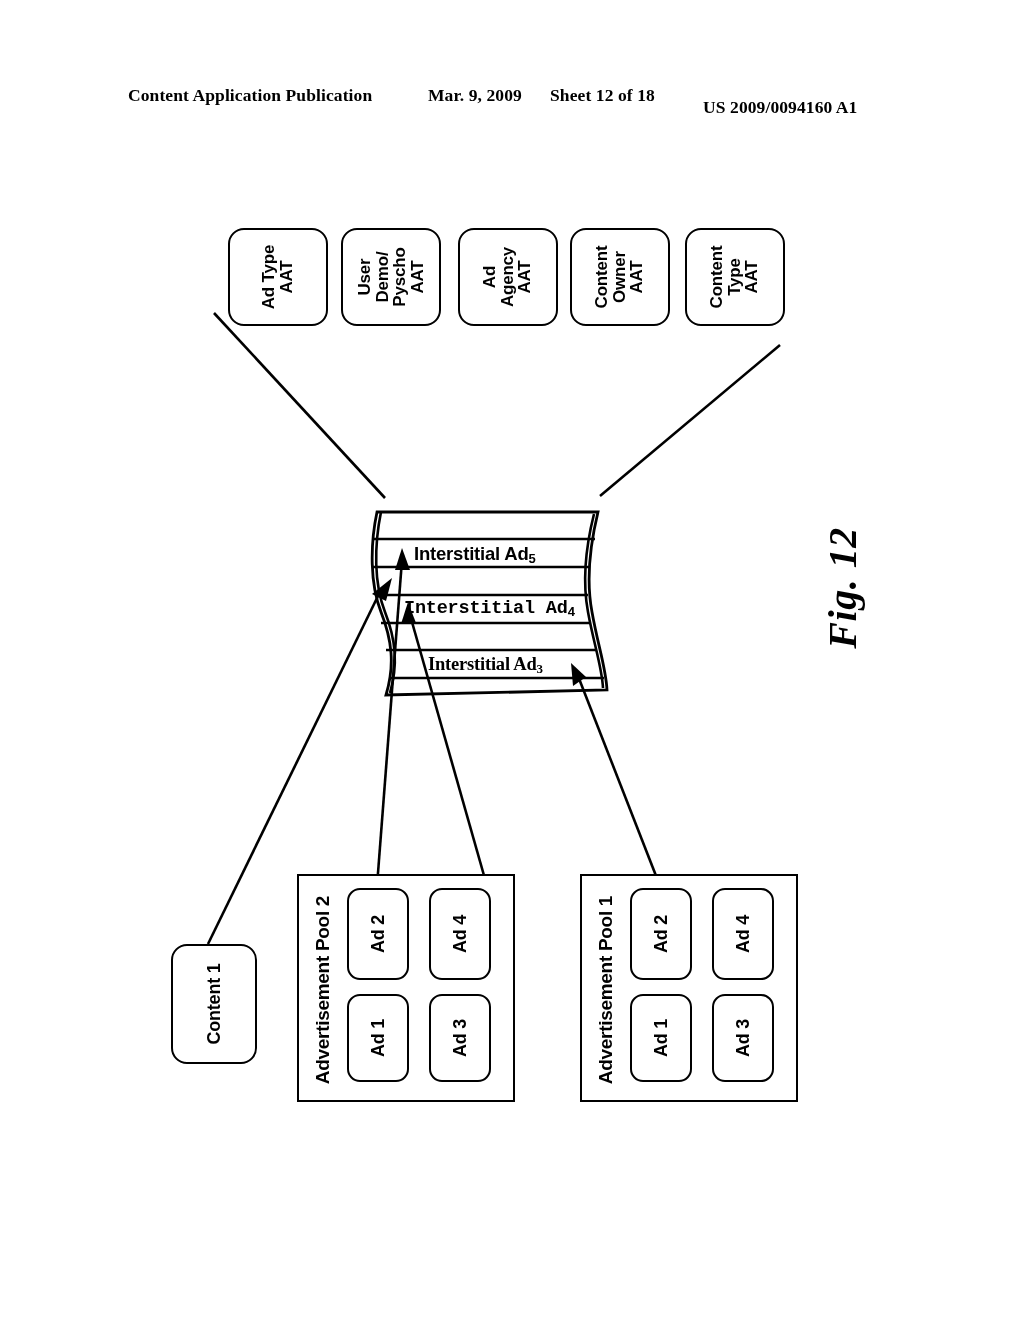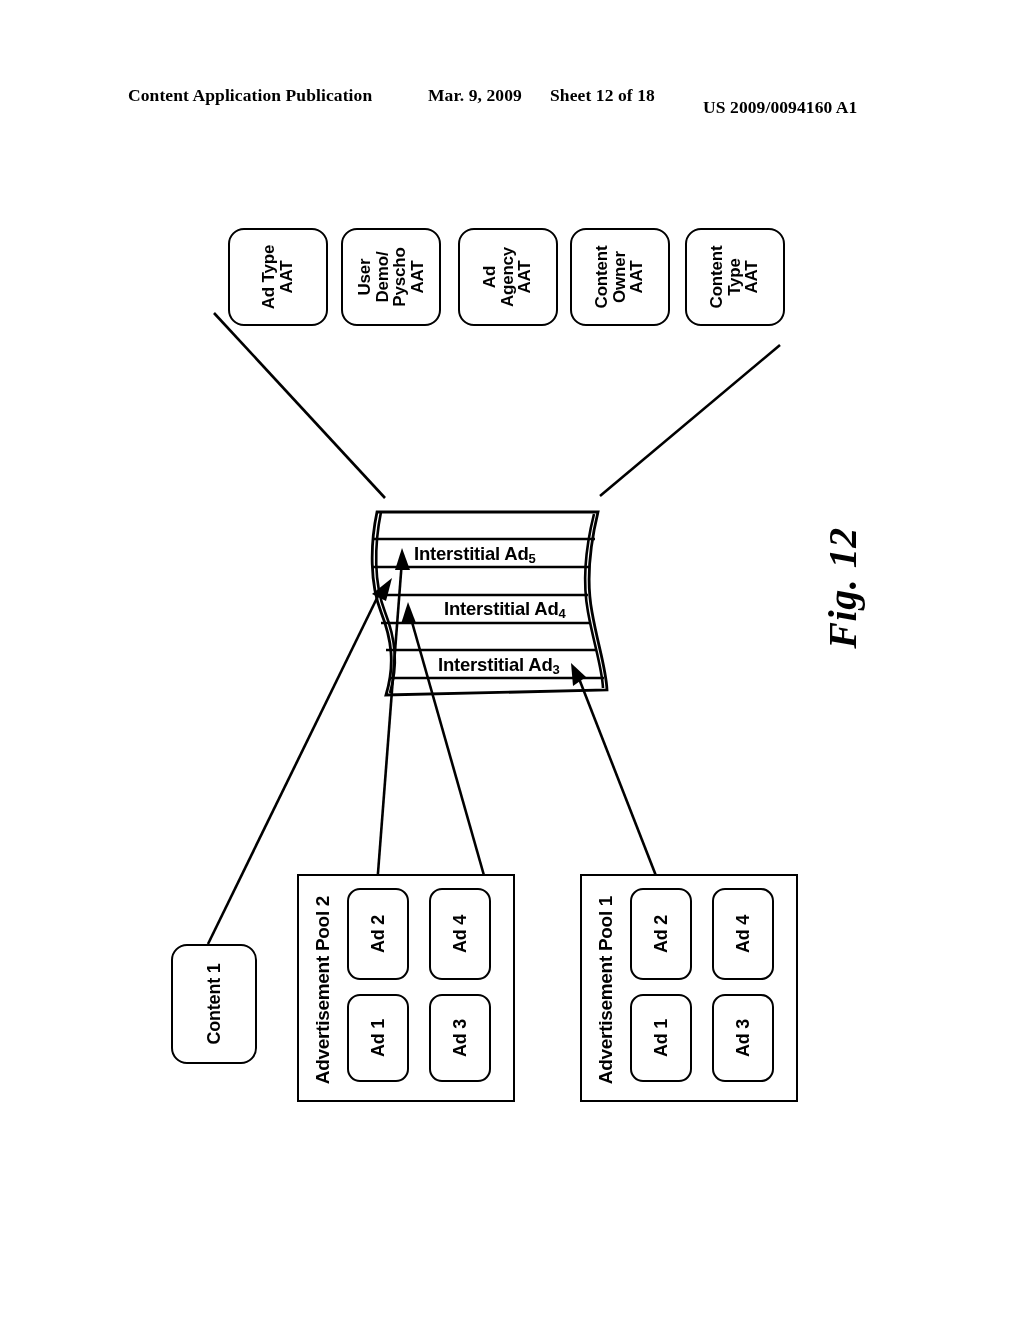"Interstitial Ad4" div.stack-label { font-family: none -> Liberation Mono, monospace; left: 444px -> 404px }
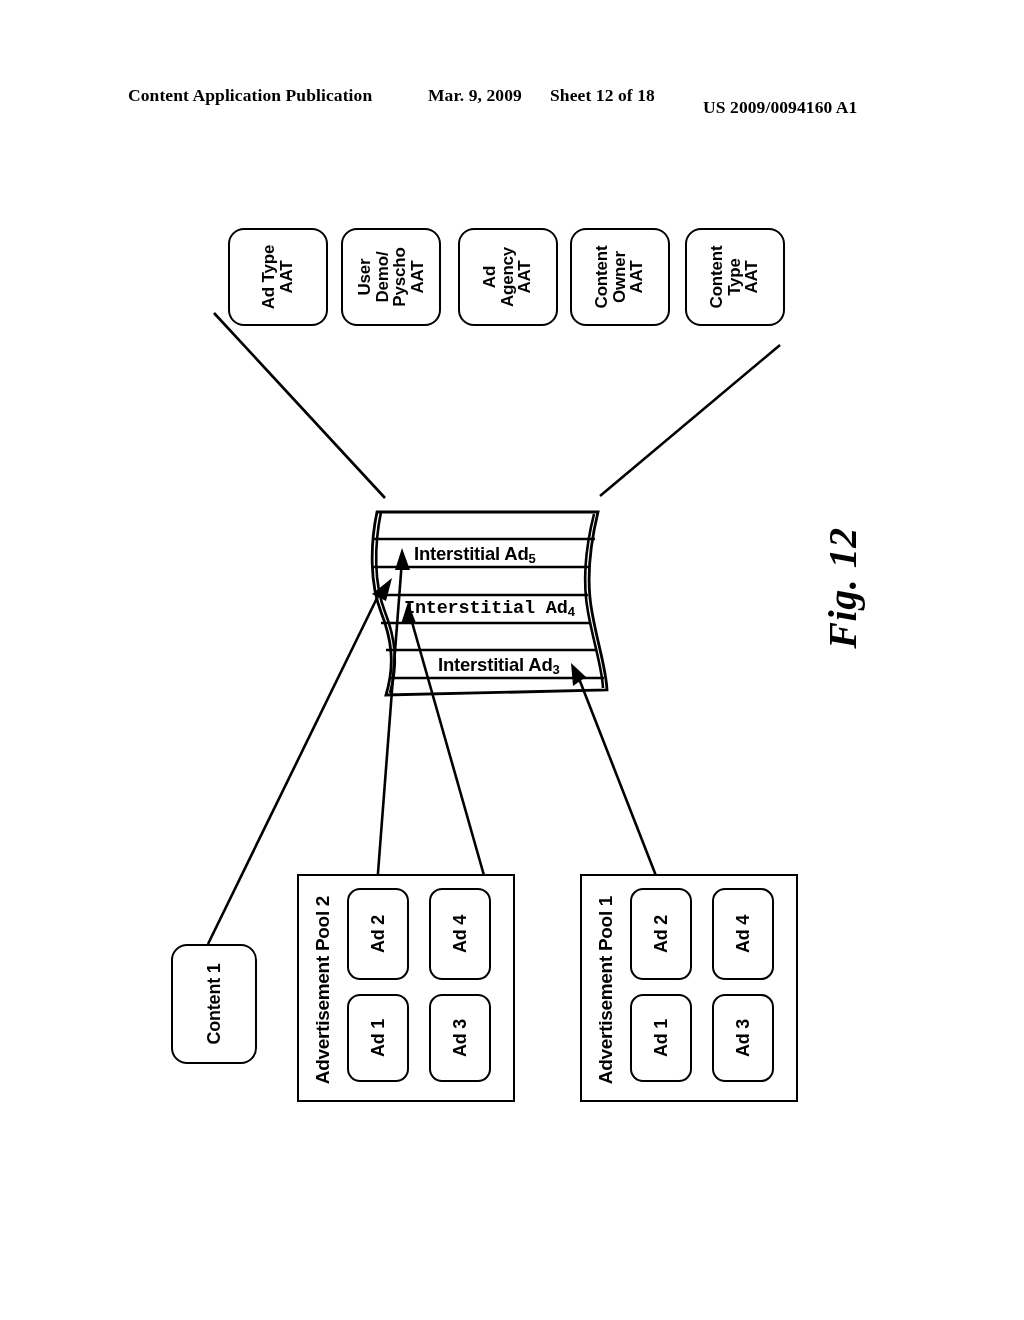"Interstitial Ad3" div.stack-label { font-family: none -> Liberation Serif, serif; left: 438px -> 428px }
